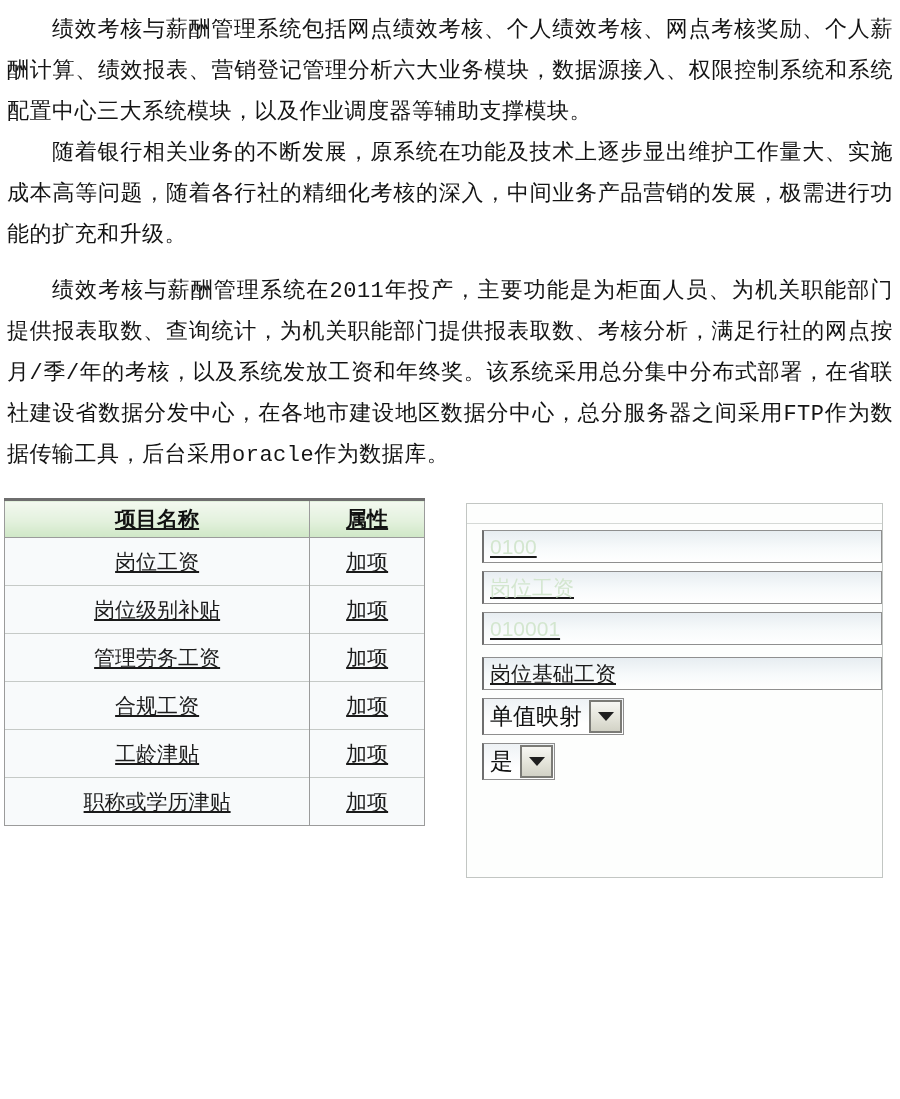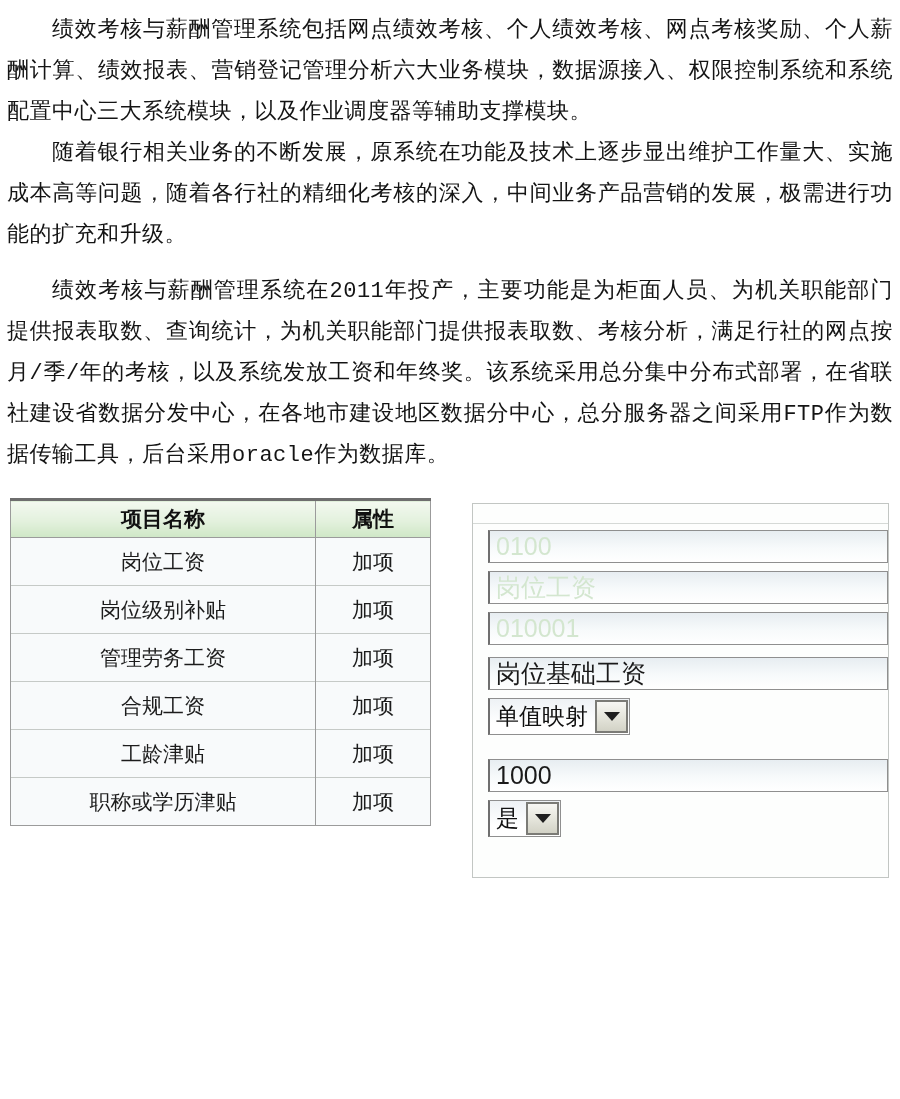"项目名称" .bottom { padding-left: 10px -> 4px; text-decoration: none -> underline }
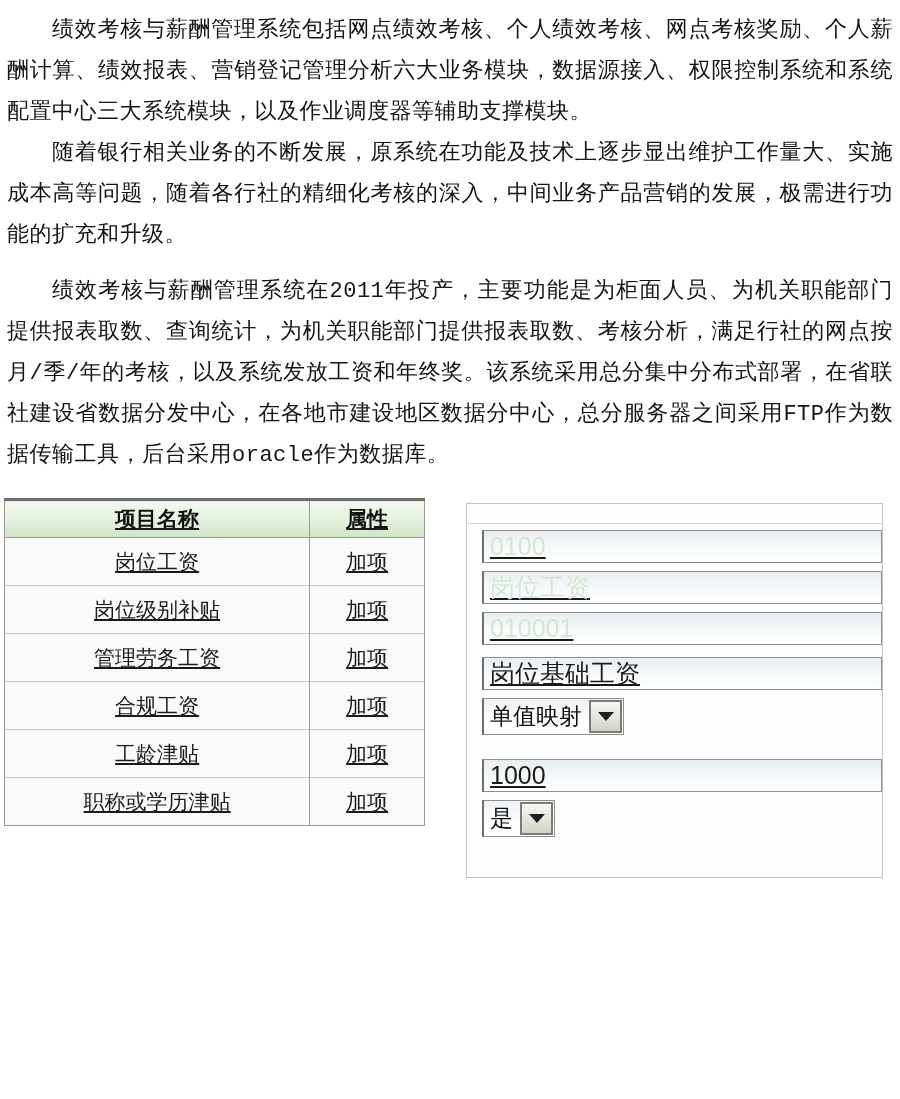"0100" .field { font-size: 25px -> 21px }
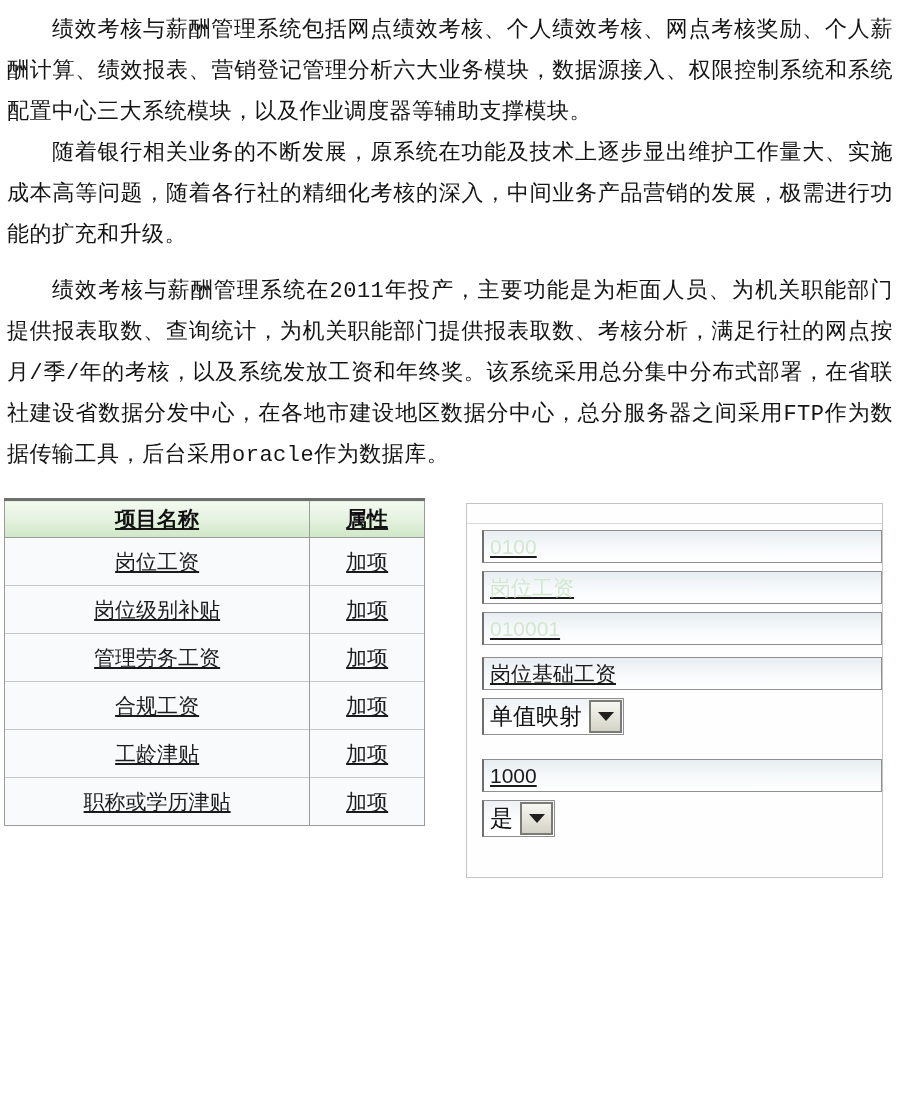"单值映射" .select-box { margin-bottom: 24px -> 8px }
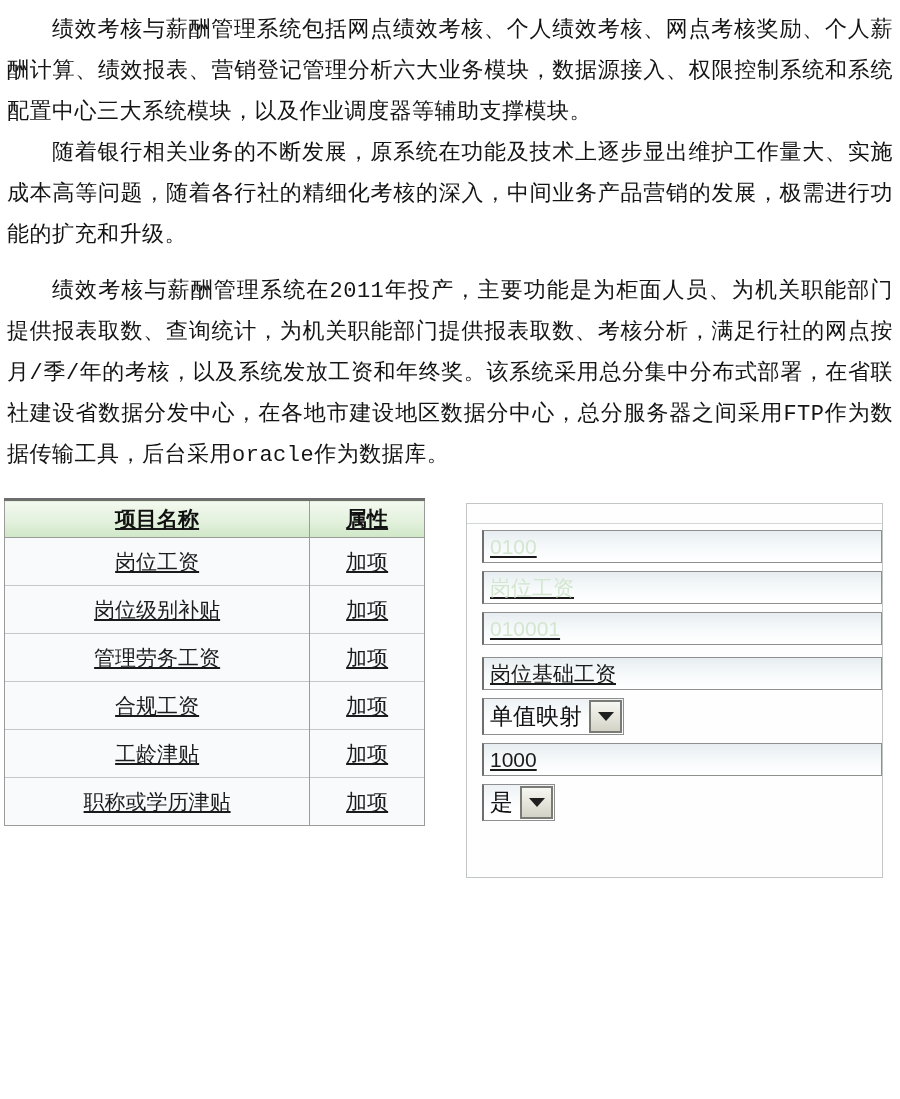"1000" input.field { html: <input> -> none }
